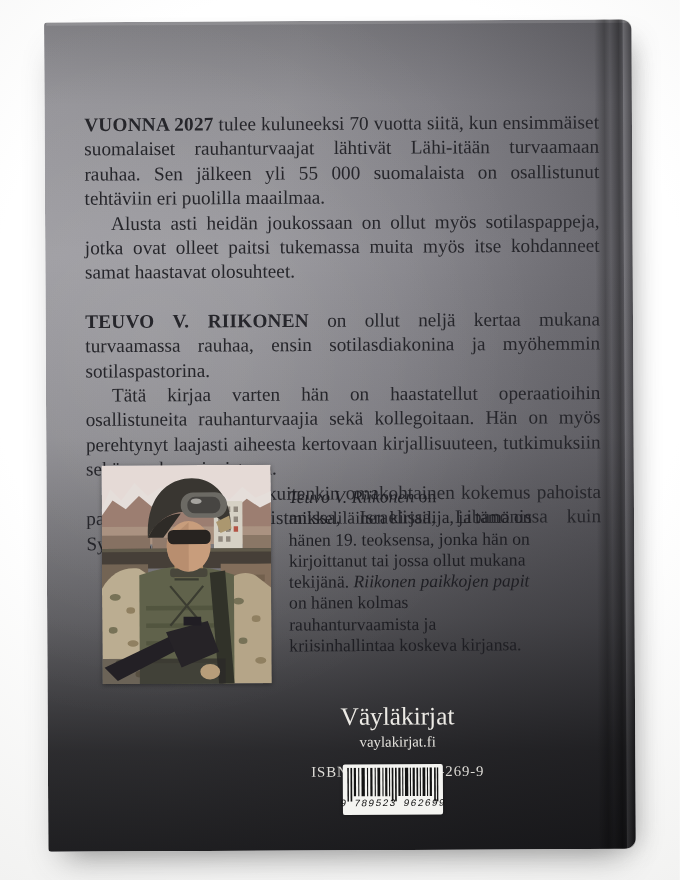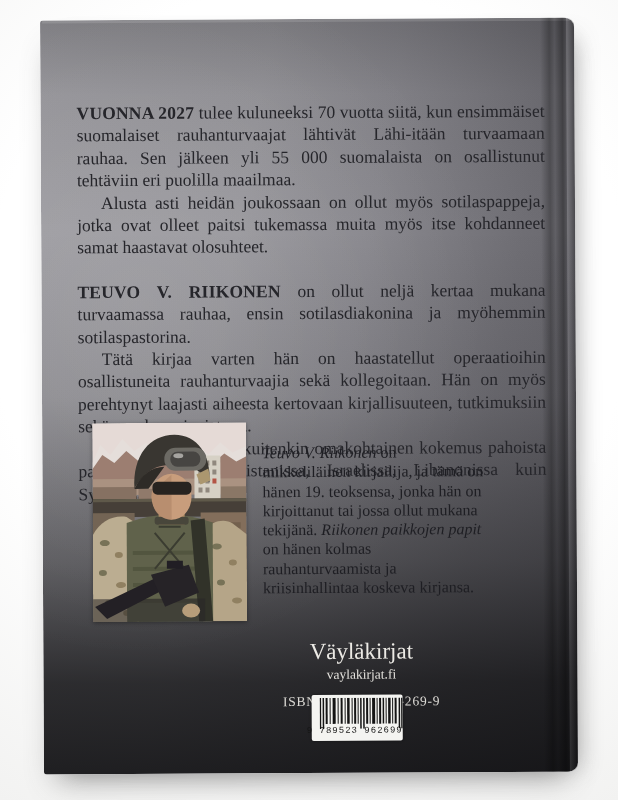"9 789523 962699" .barcode { align-items: flex-end -> center; font-style: none -> italic }
